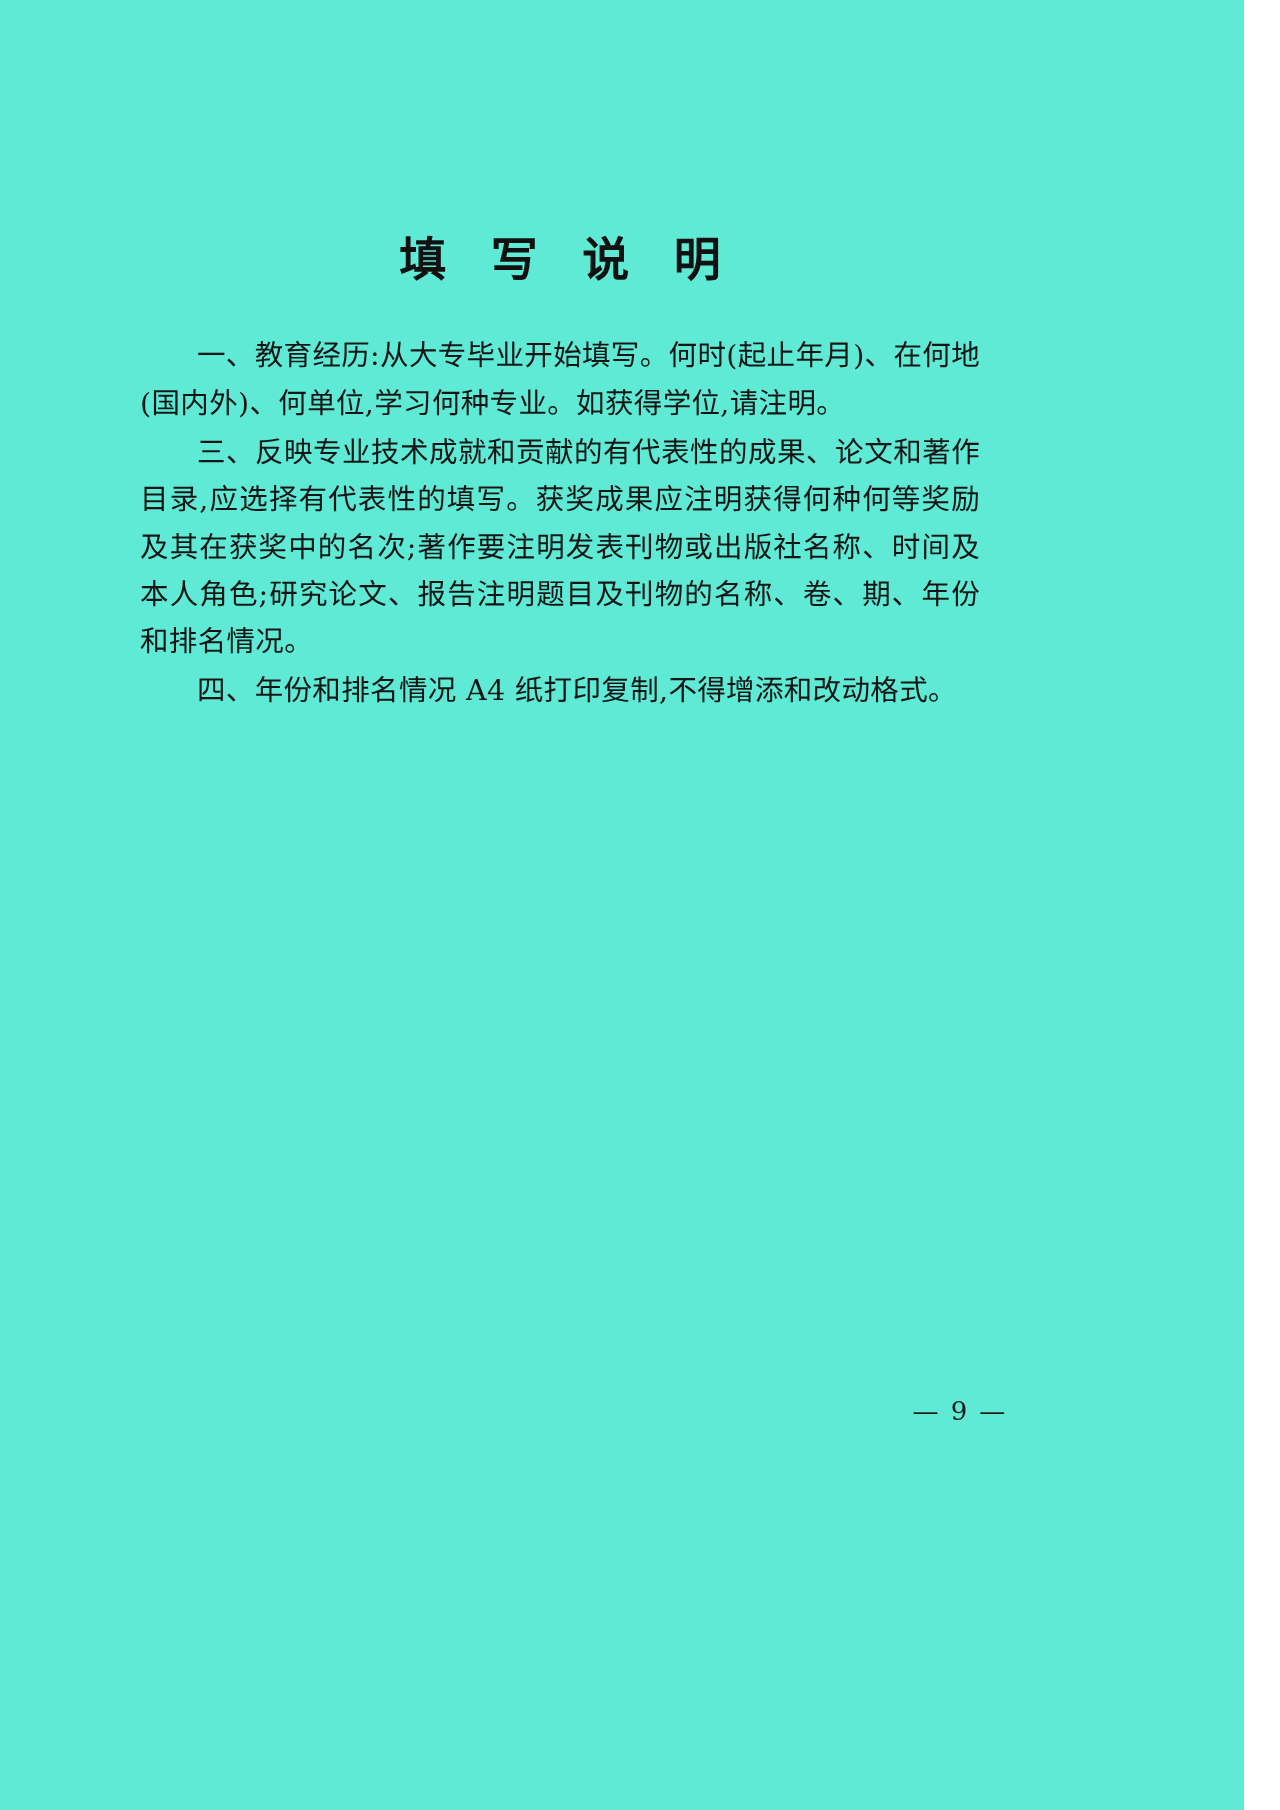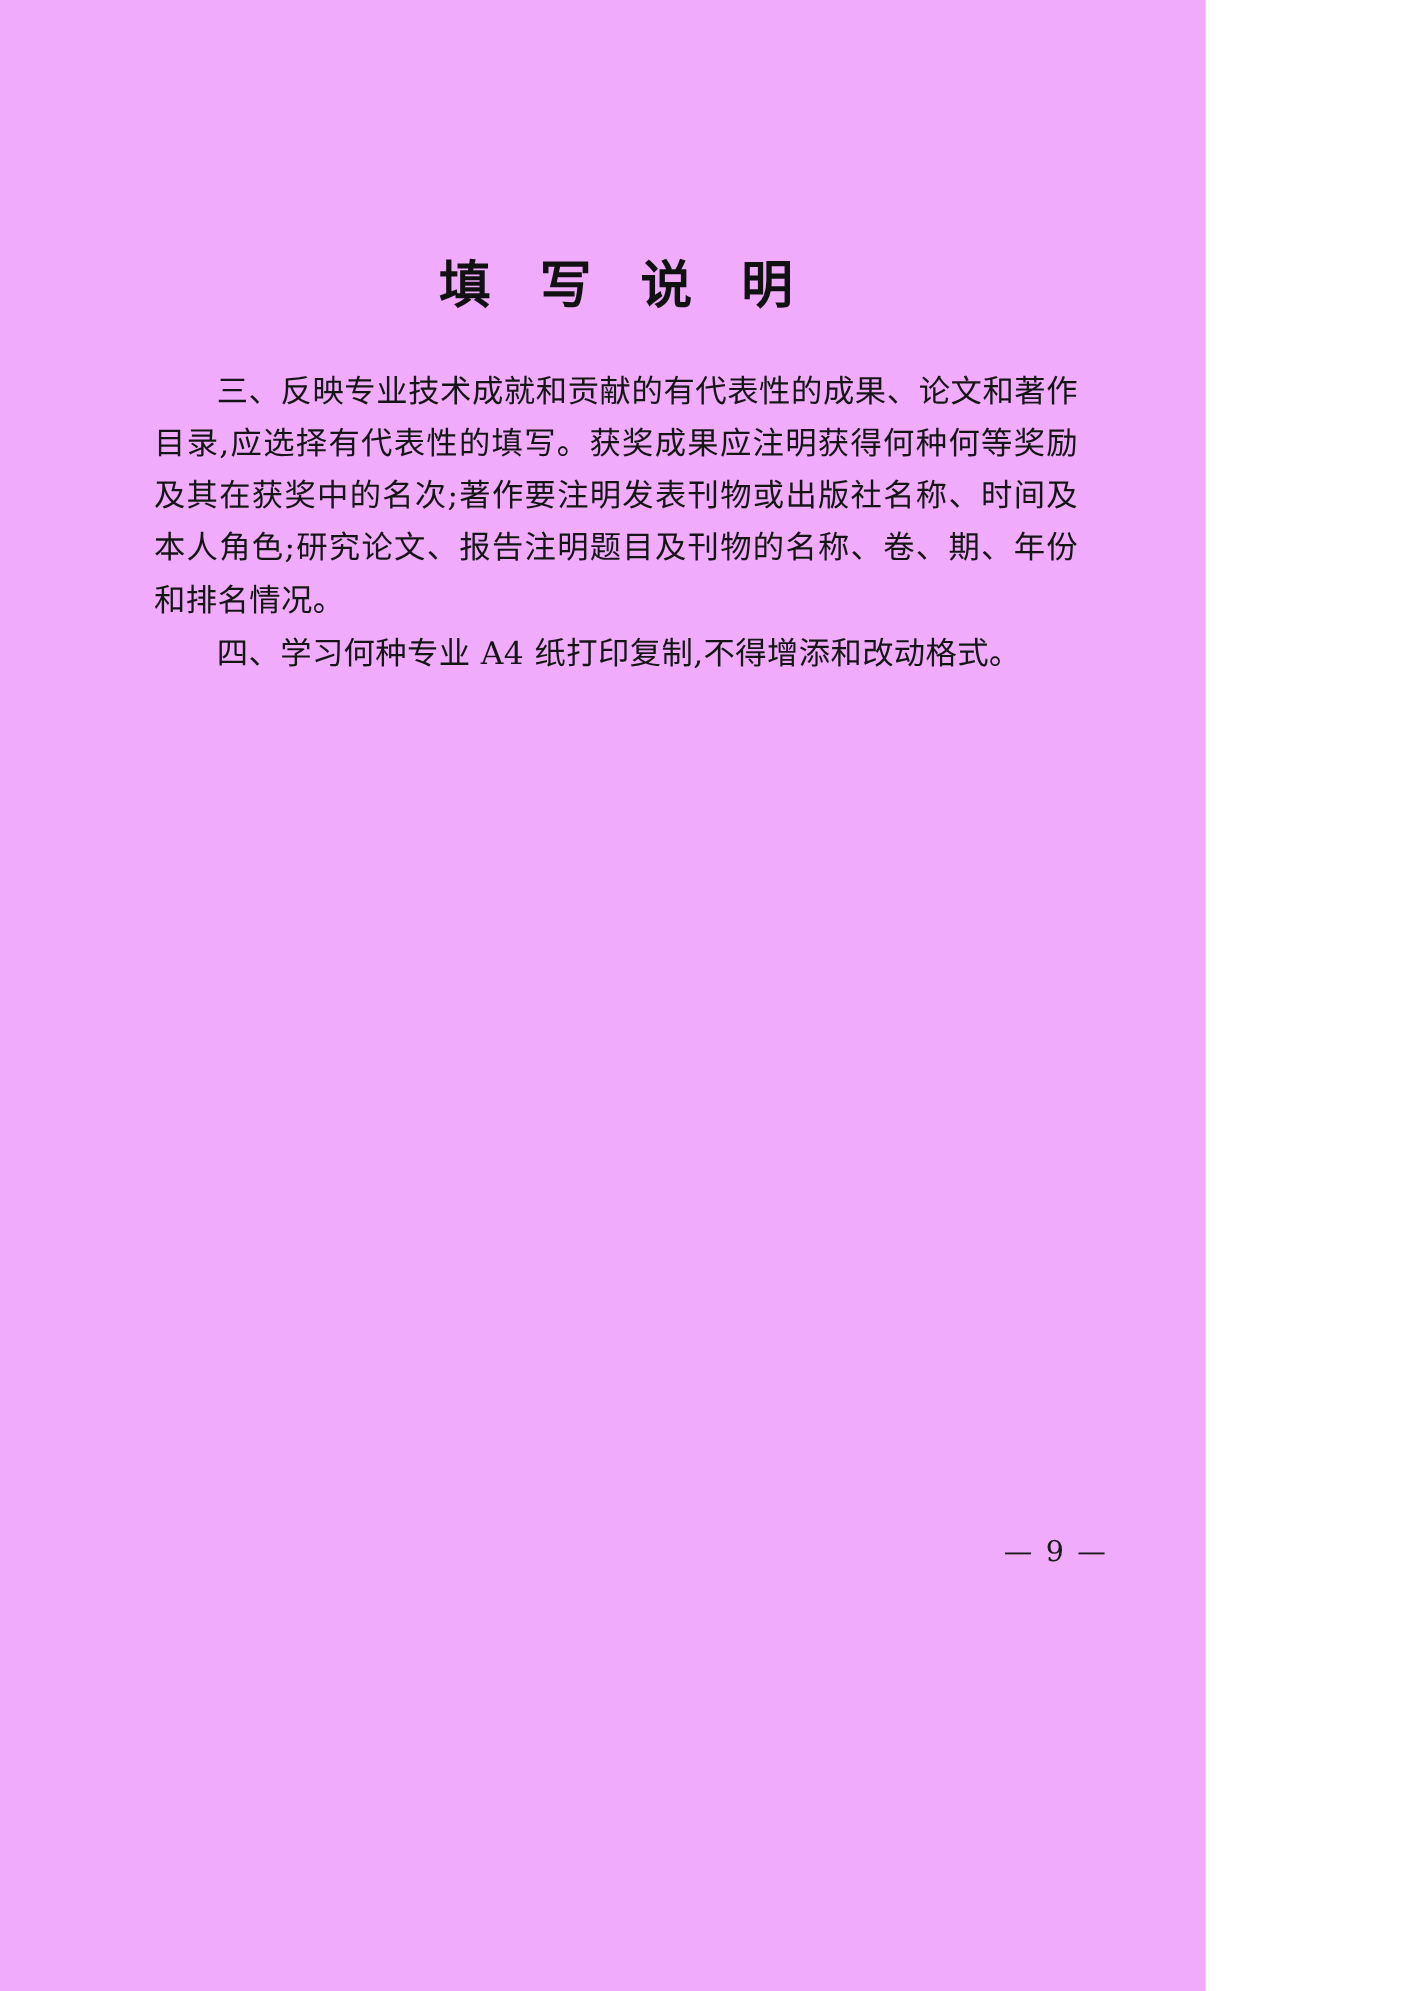"填 写 说 明" .page { background: #f0abfc -> #5eead4; width: 1096px -> 1244px }
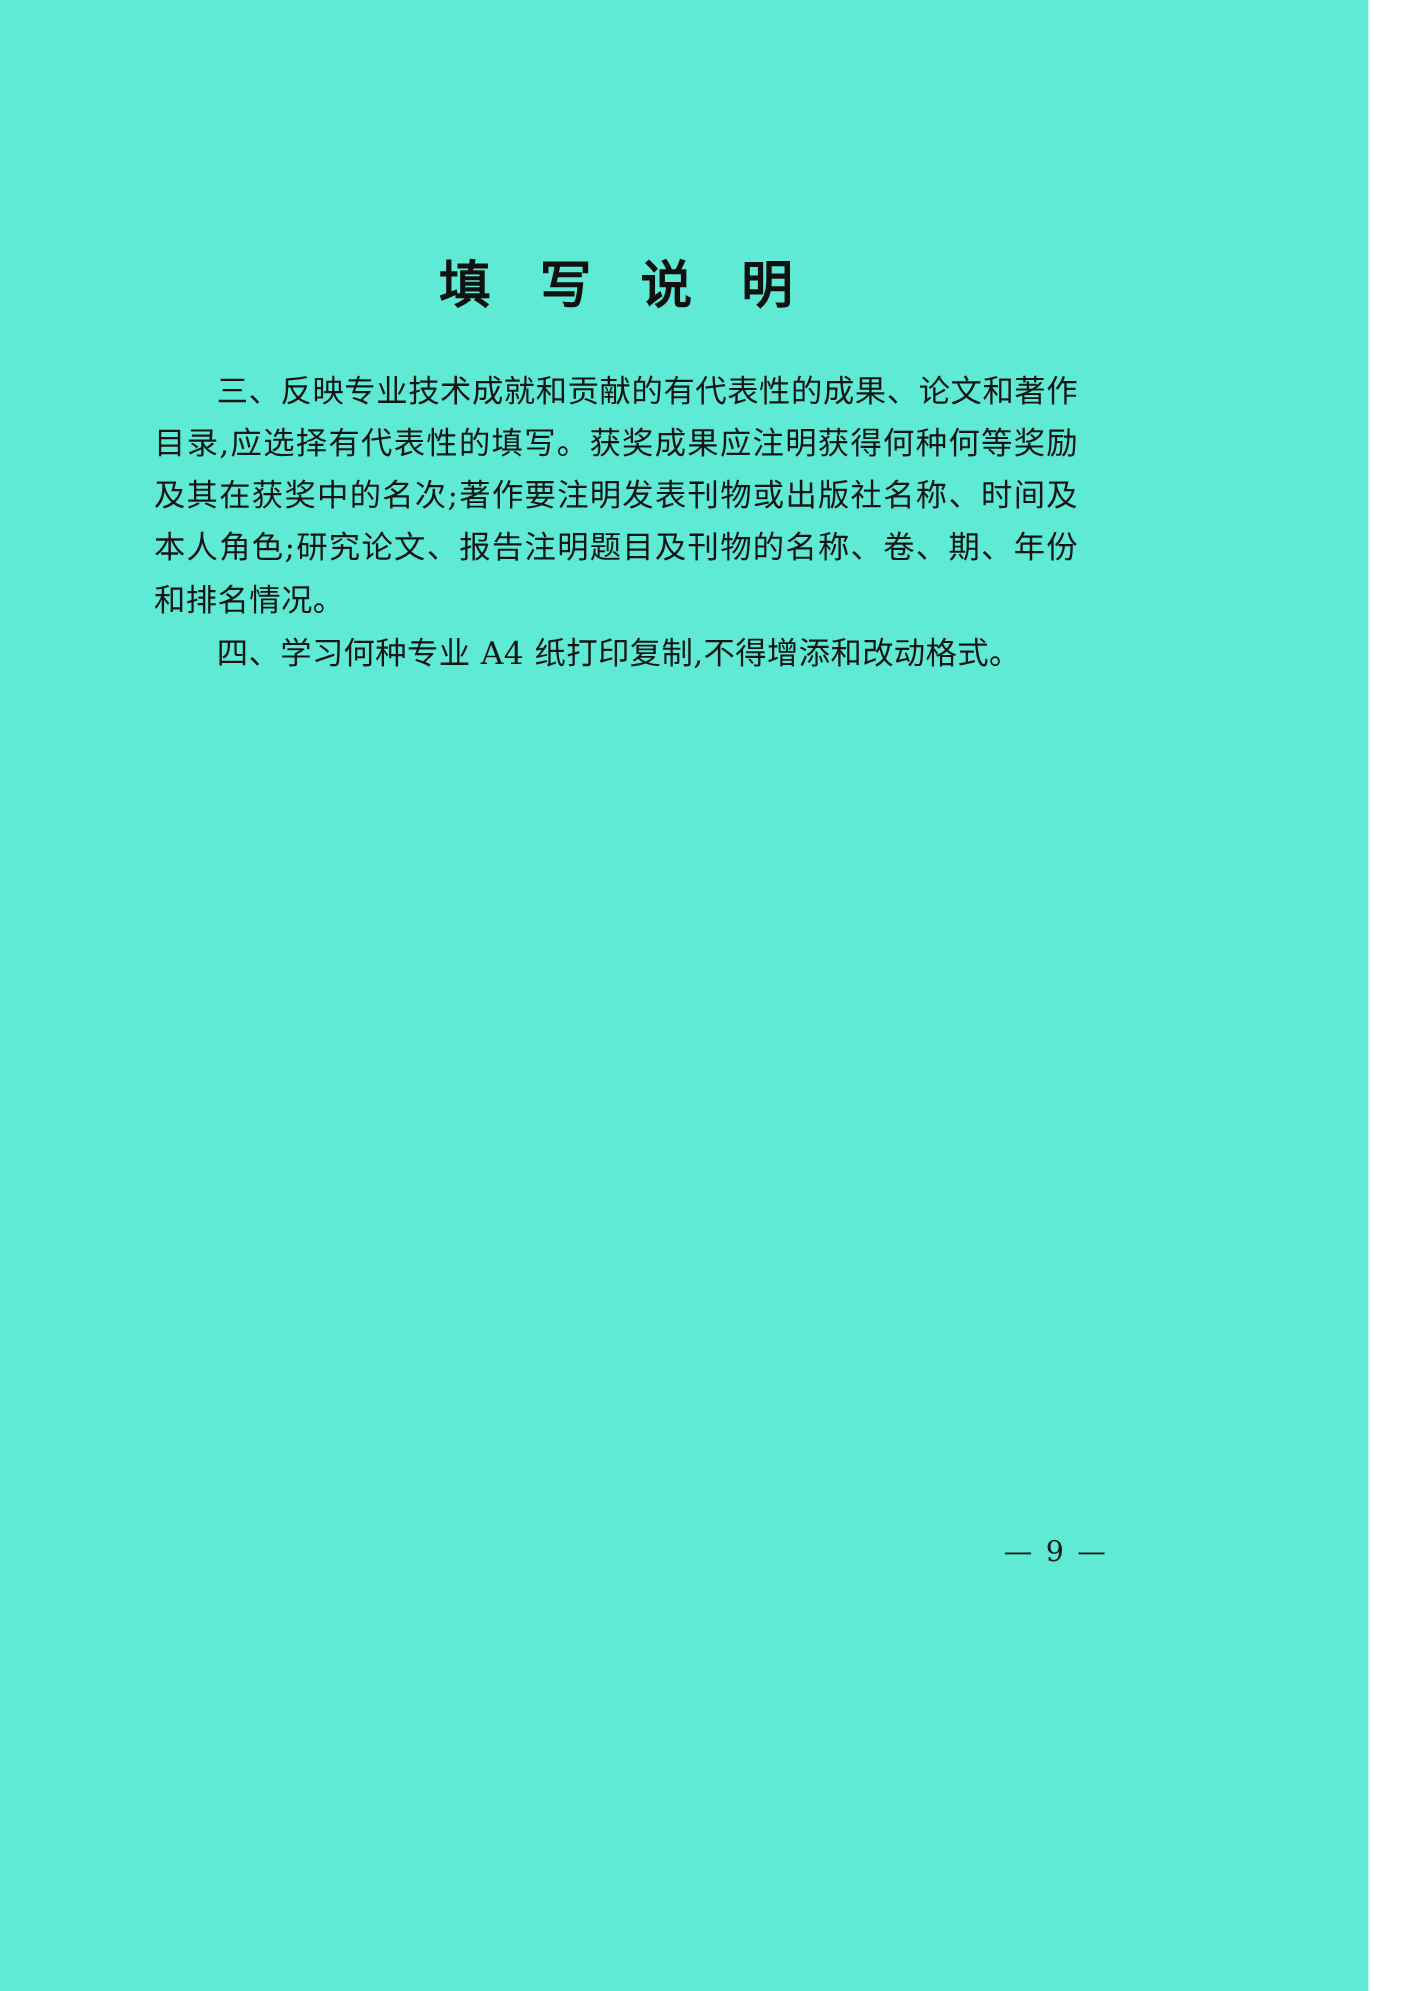"一、教育经历:从大专毕业开始填写。何时(起止年月)、在何地(国内外)、何单位,学" p.para { html: none -> <p>一、教育经历:从大专毕业开始填写。何时(起止年月)、在何地(国内外)、何单位,学习何种专业。如获得学位,请注明。</p> }
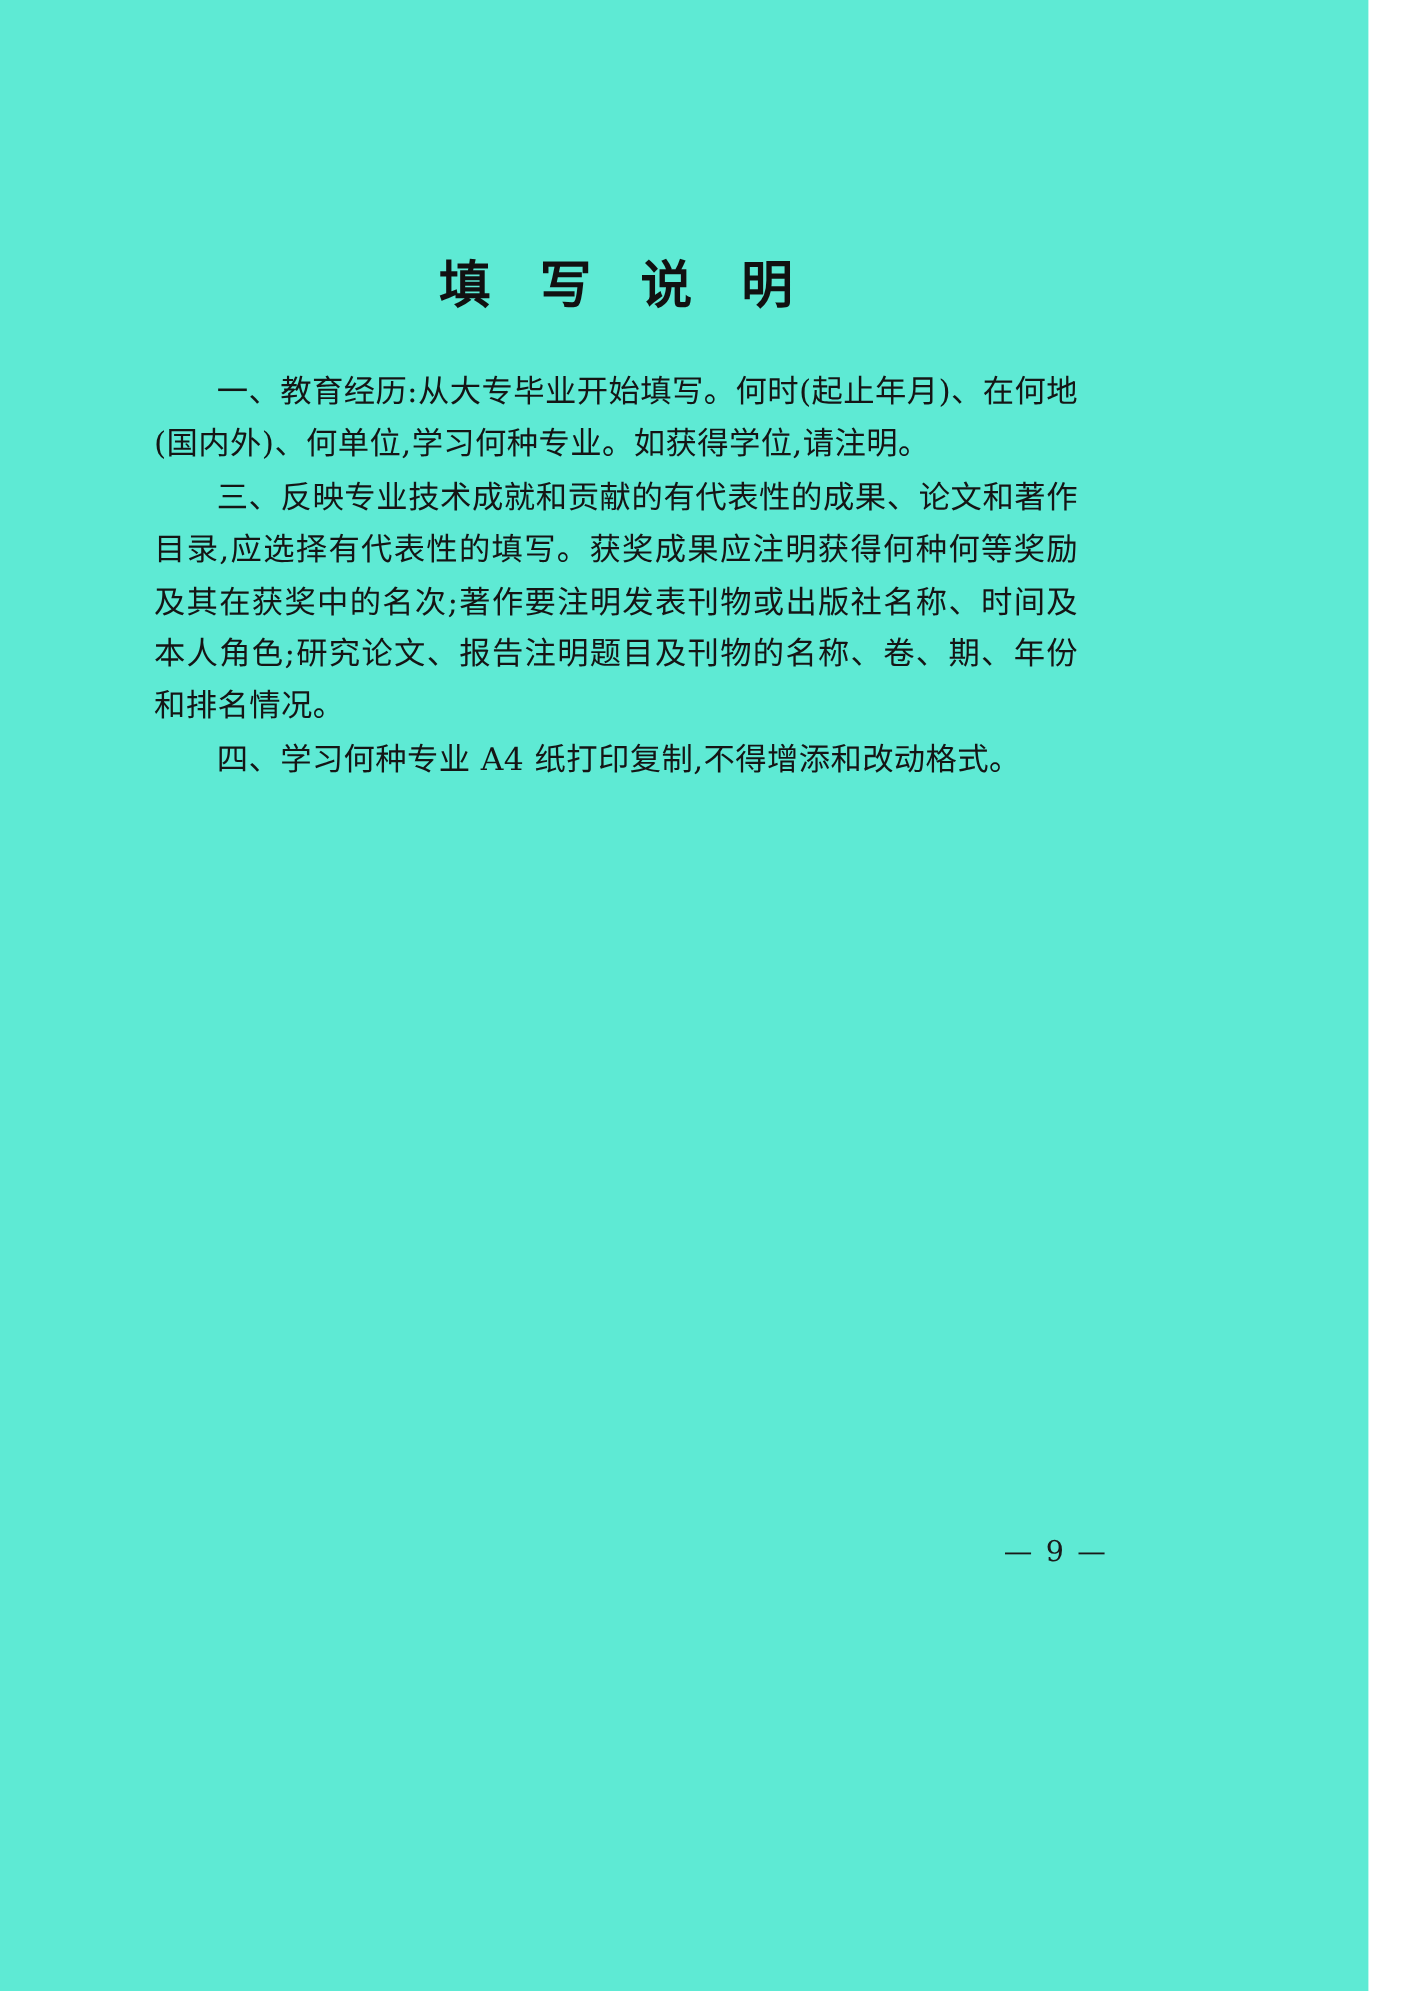"四、学习何种专业 A4 纸打印复制,不得增添和改动格式。" p.para { text: 学习何种专业 -> 年份和排名情况 }
